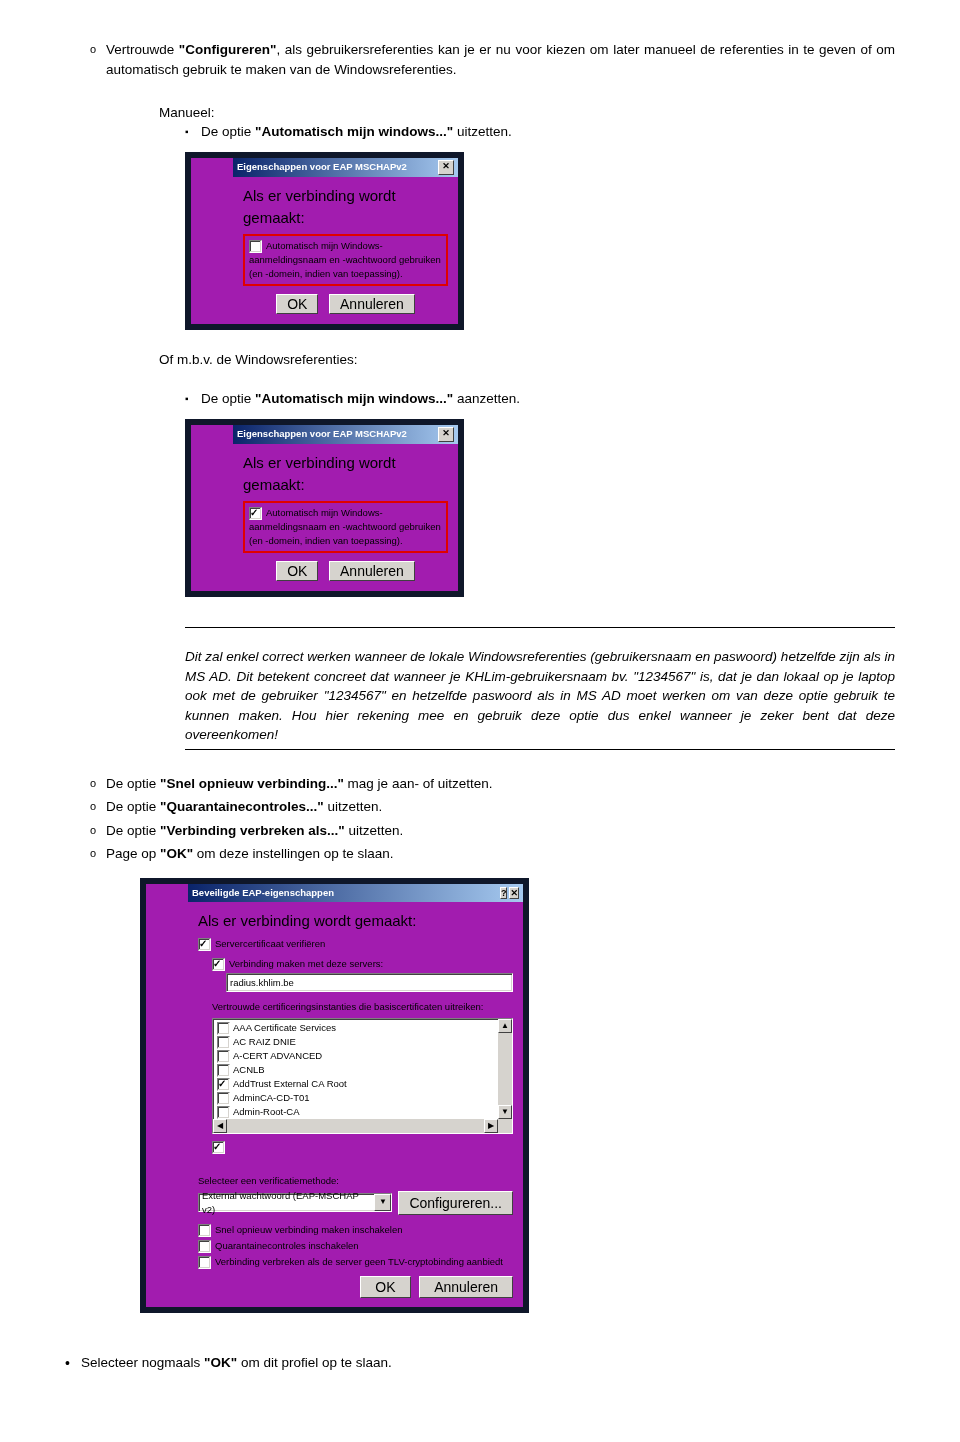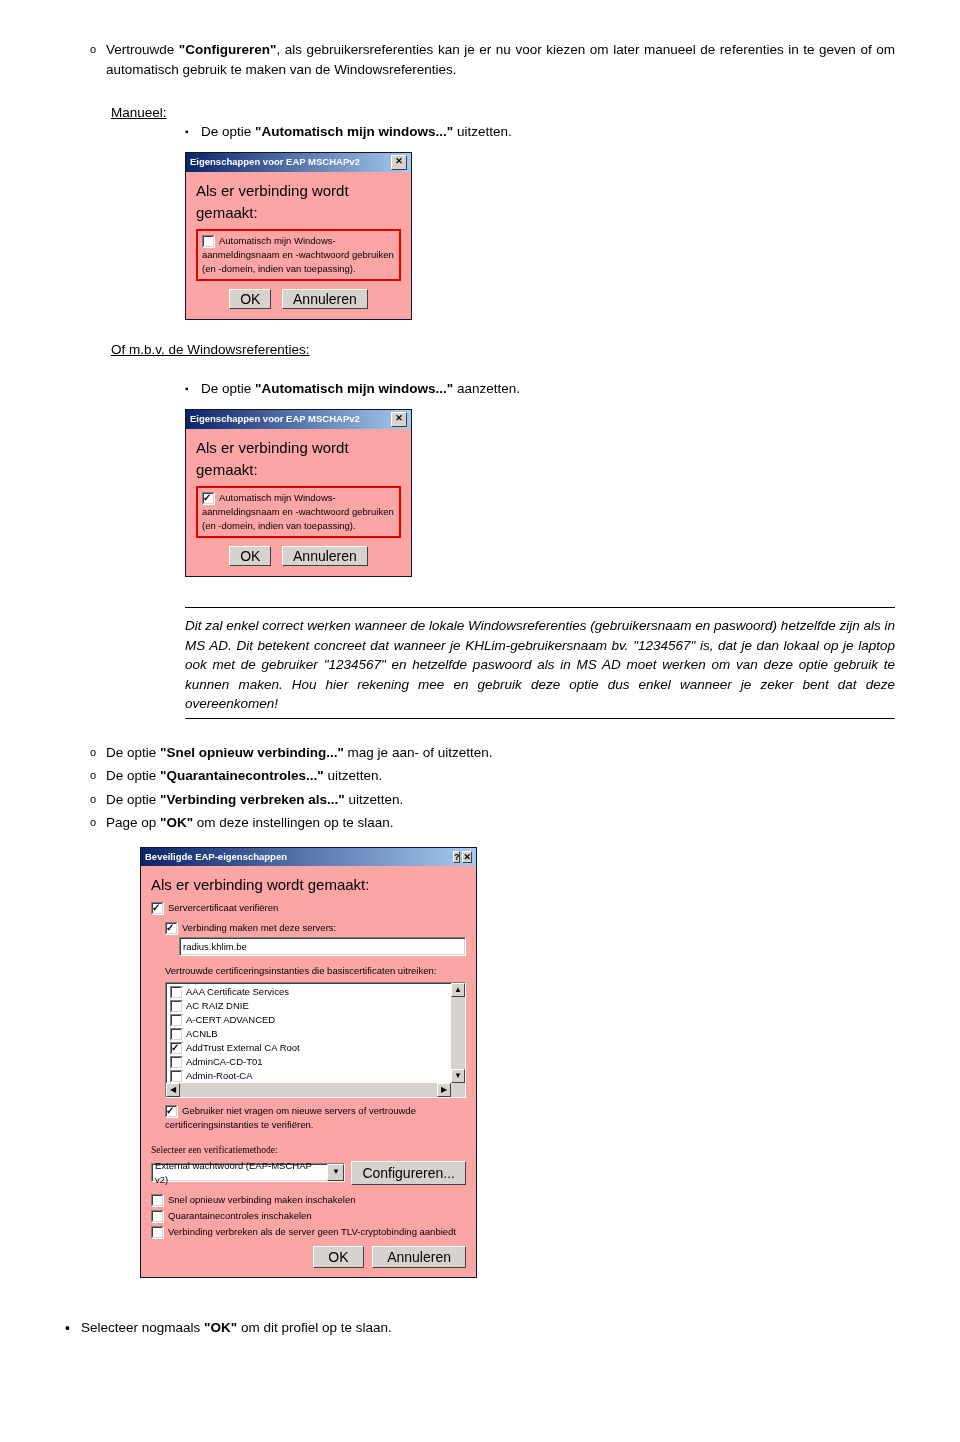"Manueel:" .indent2 { margin-left: 46px -> 94px; text-decoration: underline -> none }
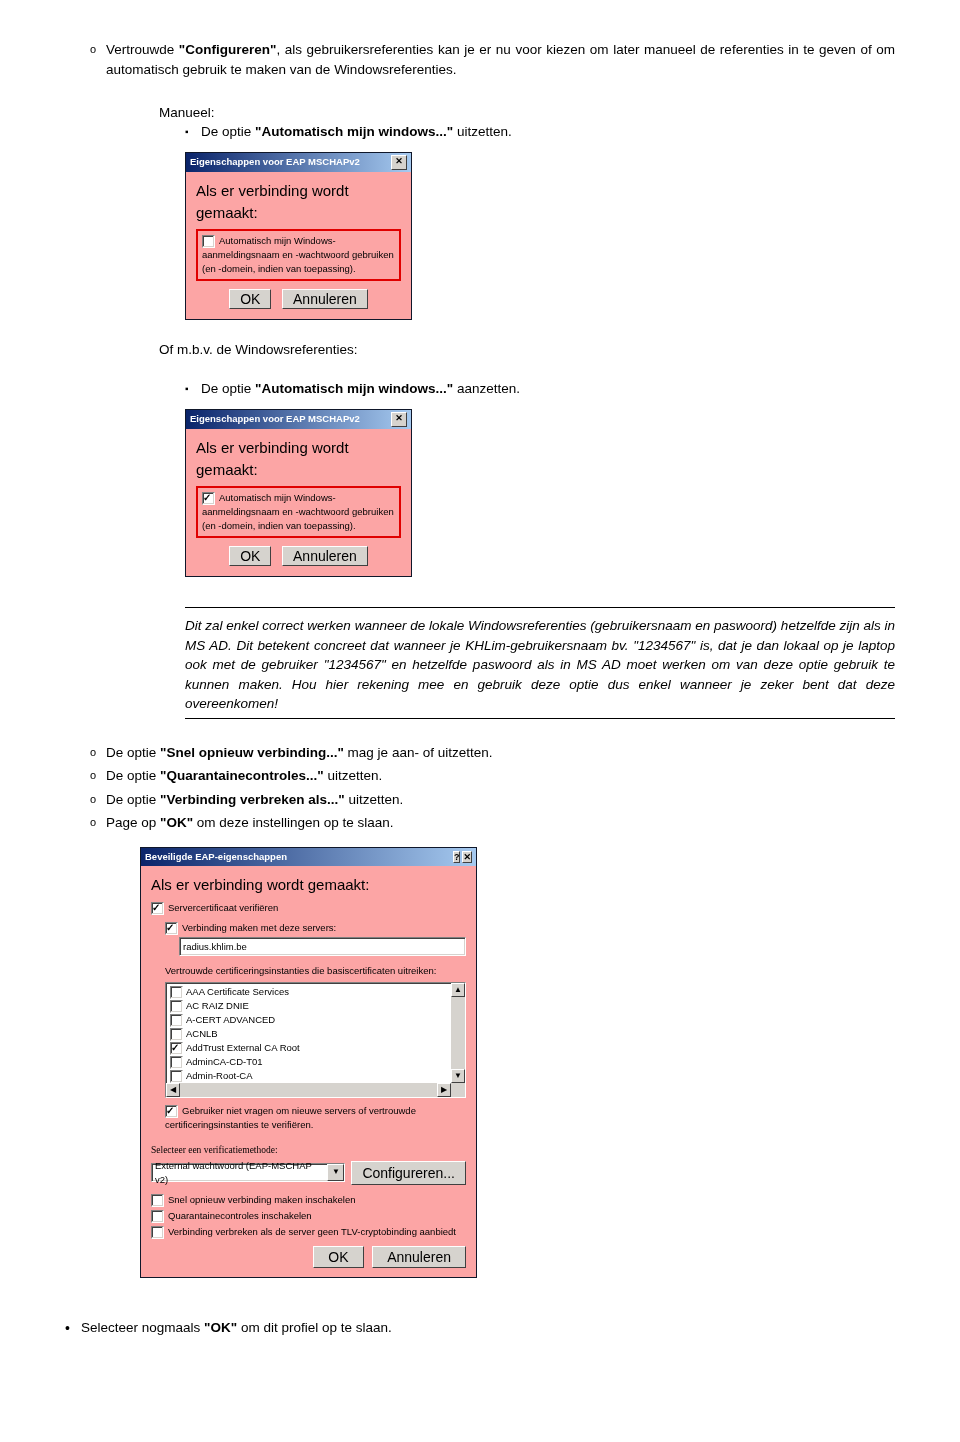"Eigenschappen voor EAP MSCHAPv2" .winbox { background: #fca5a5 -> #a21caf; border: 1px solid #0f172a -> 6px solid #0f172a; padding-left: none -> 42px }
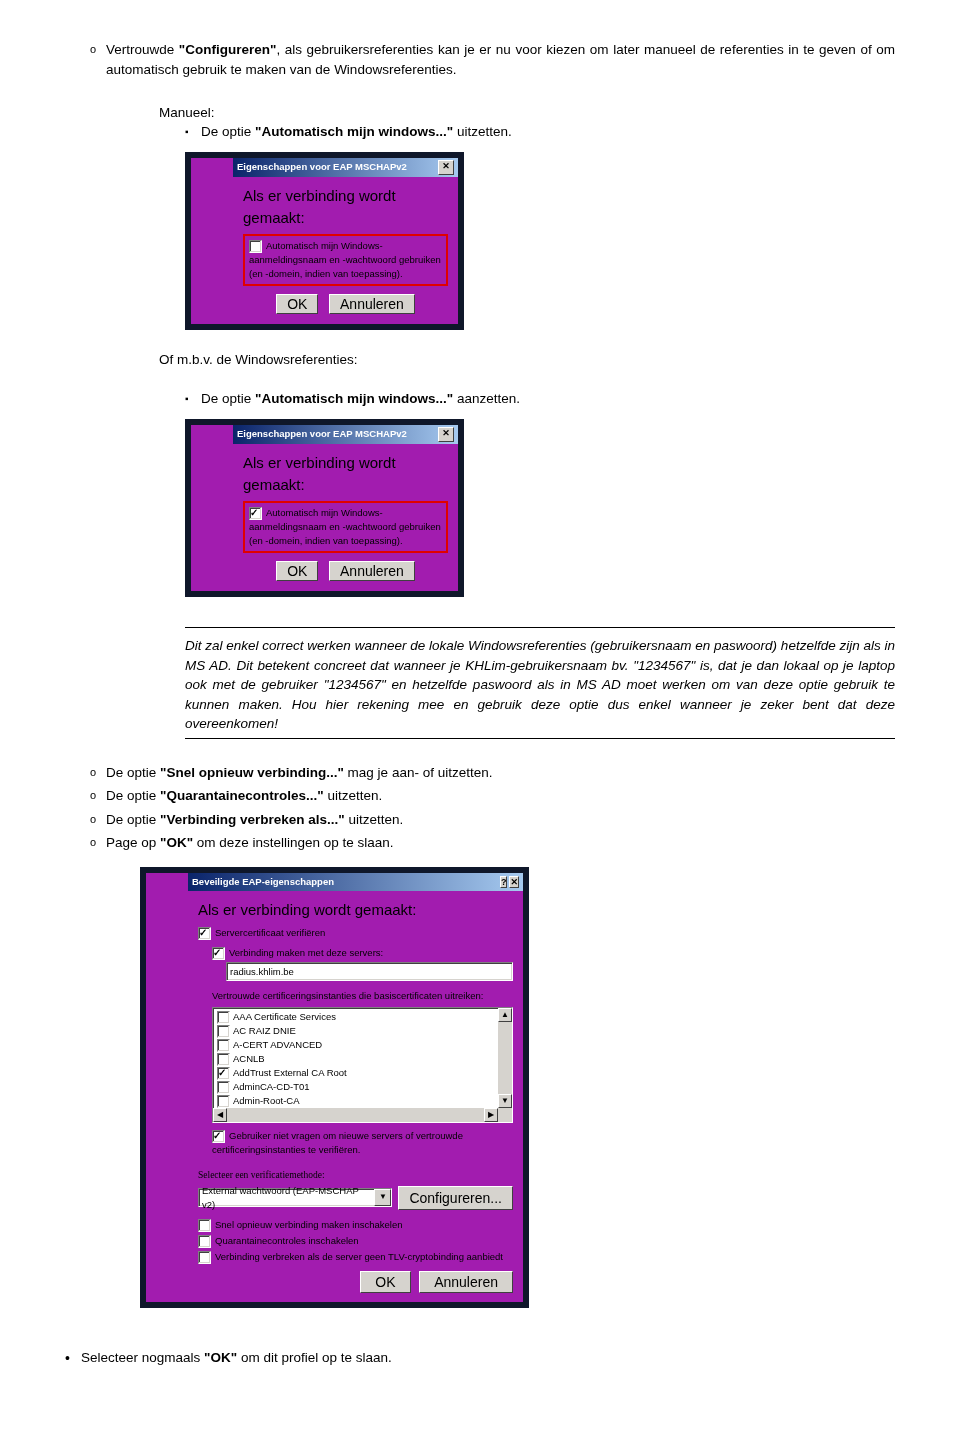"Dit zal enkel correct werken" .note { margin-top: 8px -> 19px }
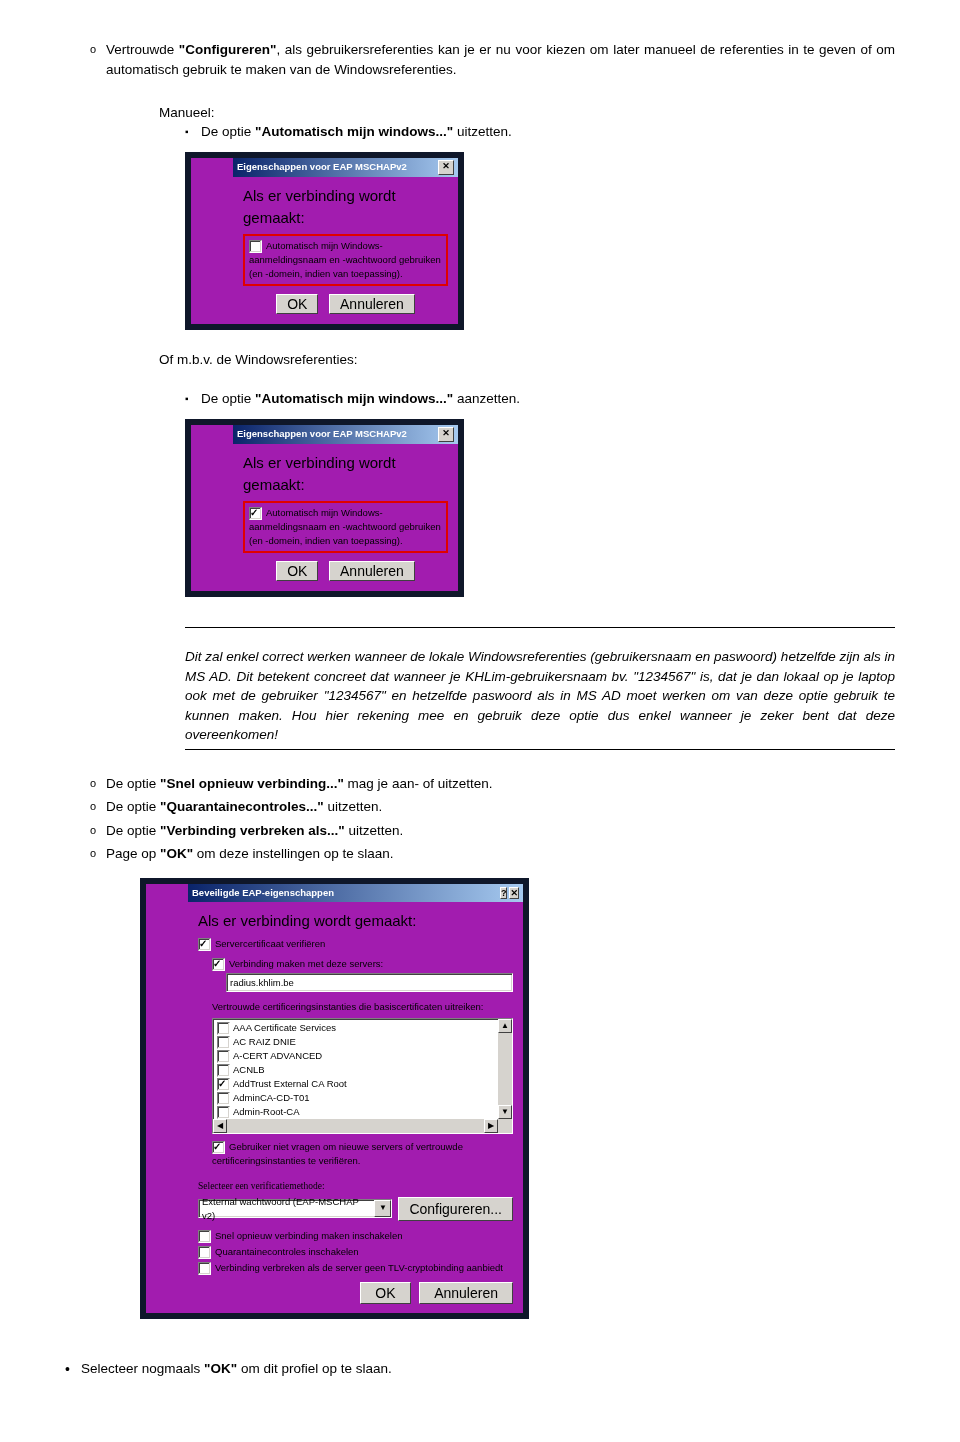"Gebruiker niet vragen om nieuwe" span { html: <span>Gebruiker niet vragen om nieuwe servers of vertrouwde certificeringsinstanties te verifiëren.</span> -> none }
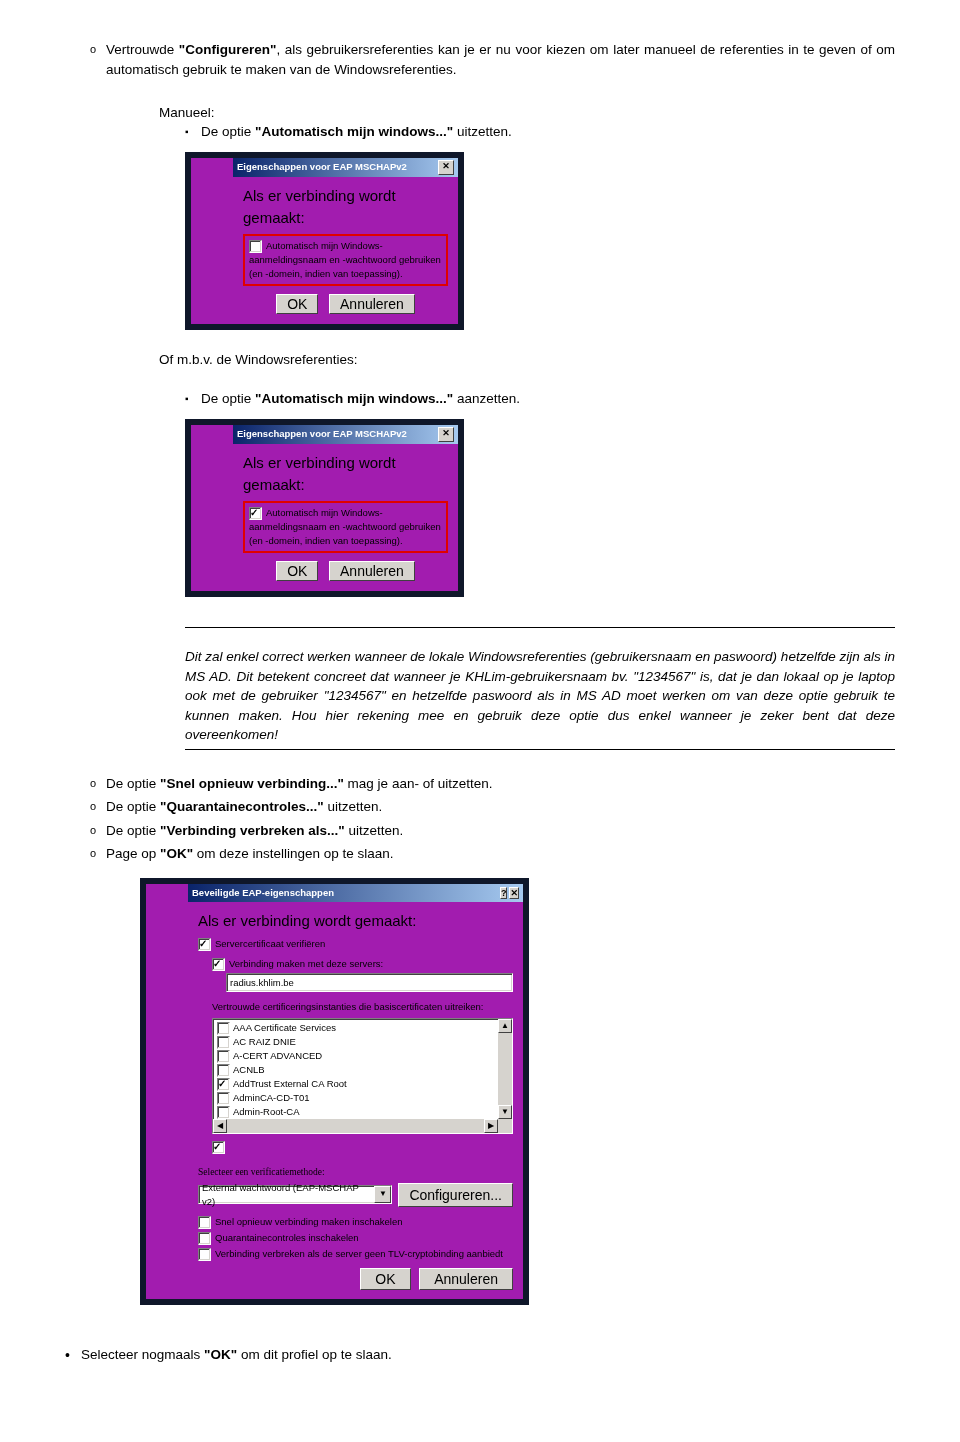"Selecteer een verificatiemethode:" div { font-family: Liberation Serif, serif -> none; margin: 12px 0 3px 0 -> 20px 0 3px 0 }
